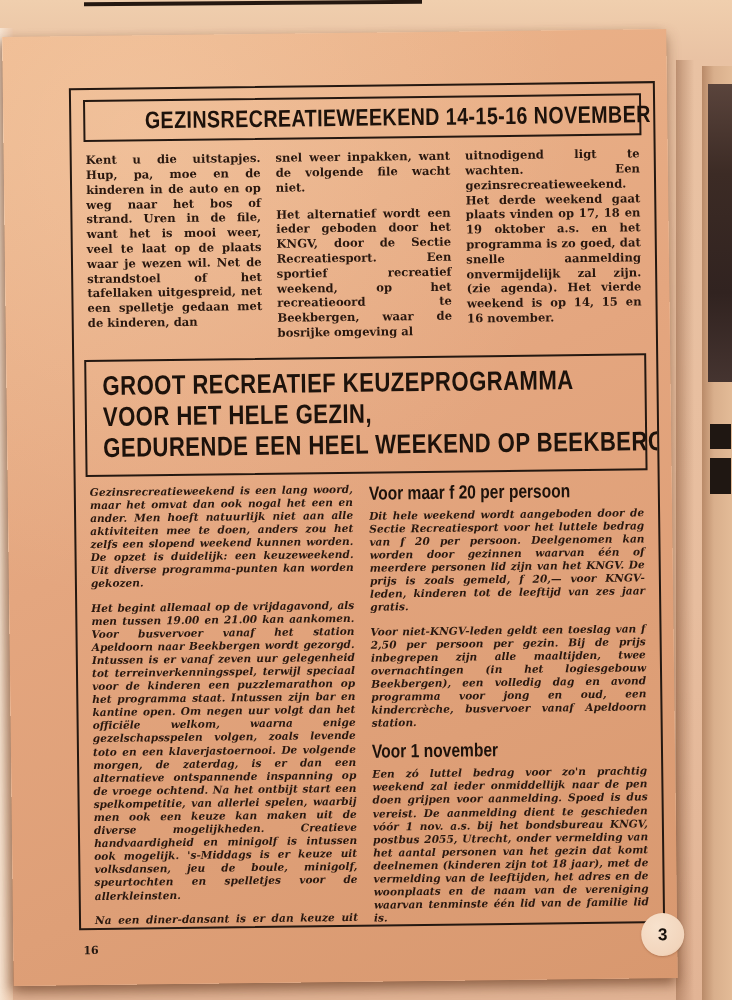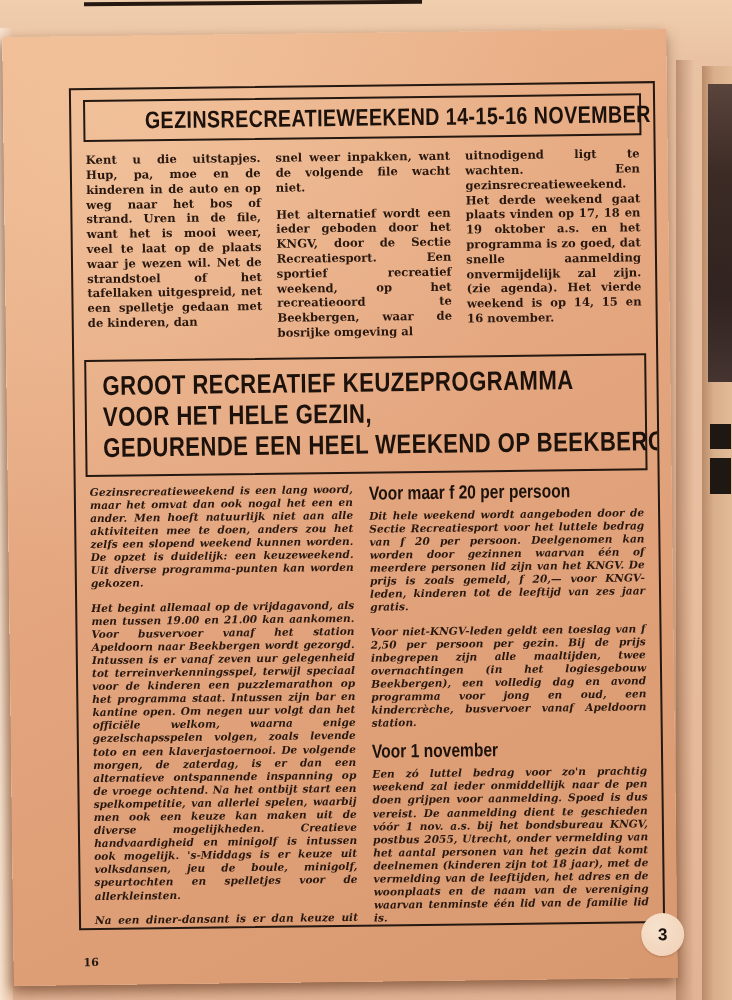"16" .pagenum-left { bottom: 16px -> 28px }
